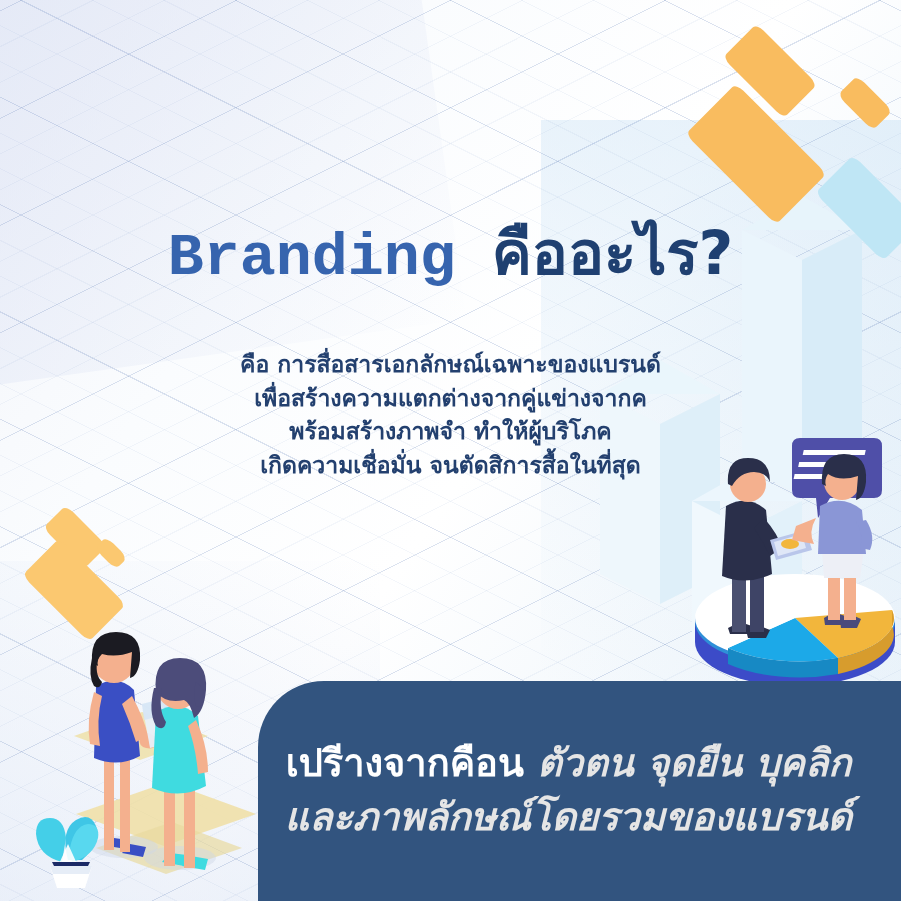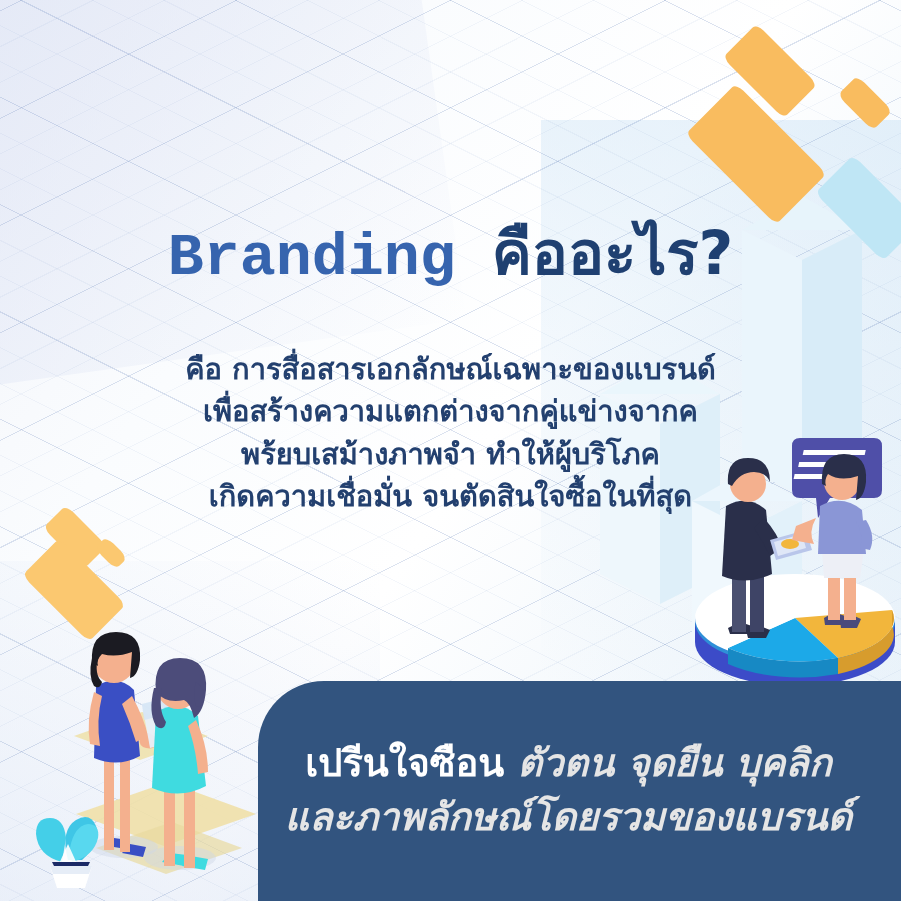"คือ การสื่อสารเอกลักษณ์เฉพาะของแบรนด์" .body-copy { font-size: 29px -> 23px }
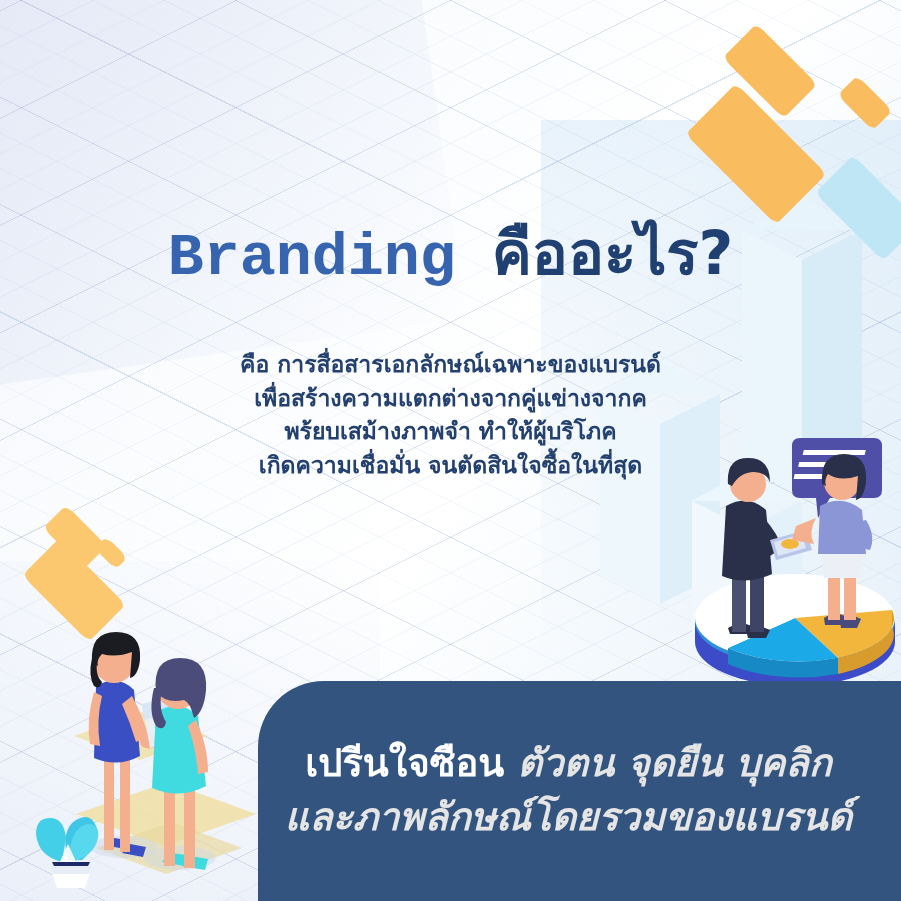"พร้ยบเสม้างภาพจำ ทำให้ผู้บริโภค" div { text: พร้ยบเสม้างภาพจำ -> พร้อมสร้างภาพจำ }
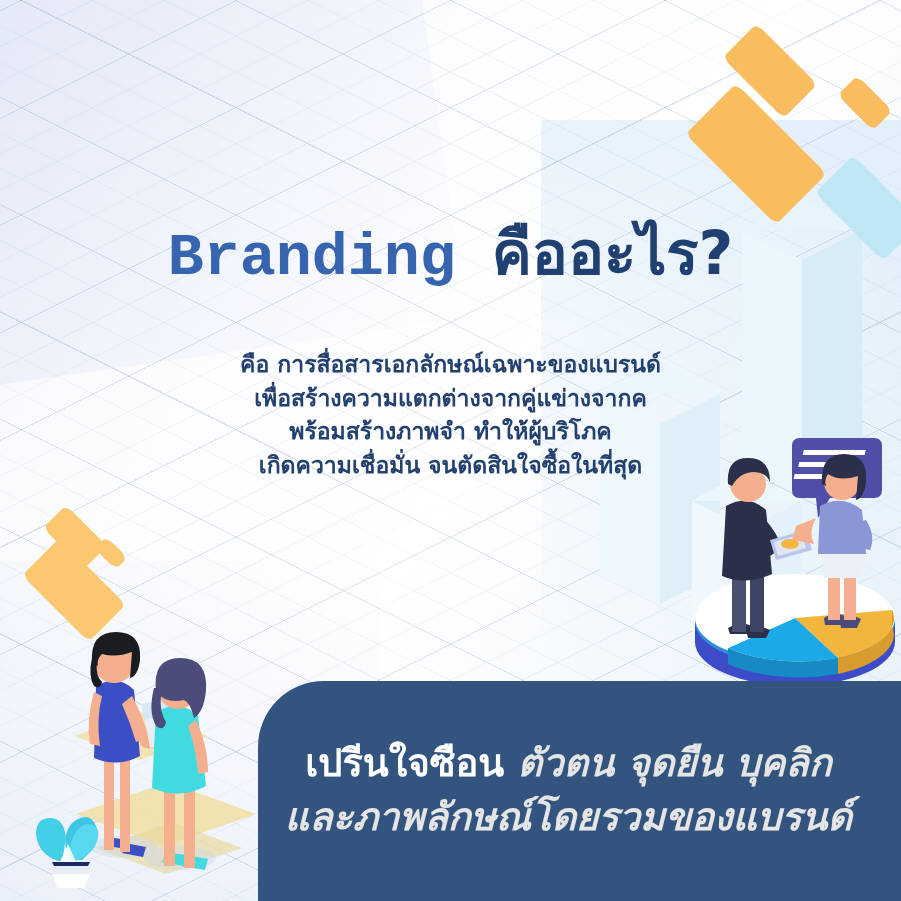"เกิดความเชื่อมั่น จนตัดสินใจซื้อในที่สุด" div { text: จนตัดสินใจซื้อในที่สุด -> จนตัดสิการสื้อในที่สุด }
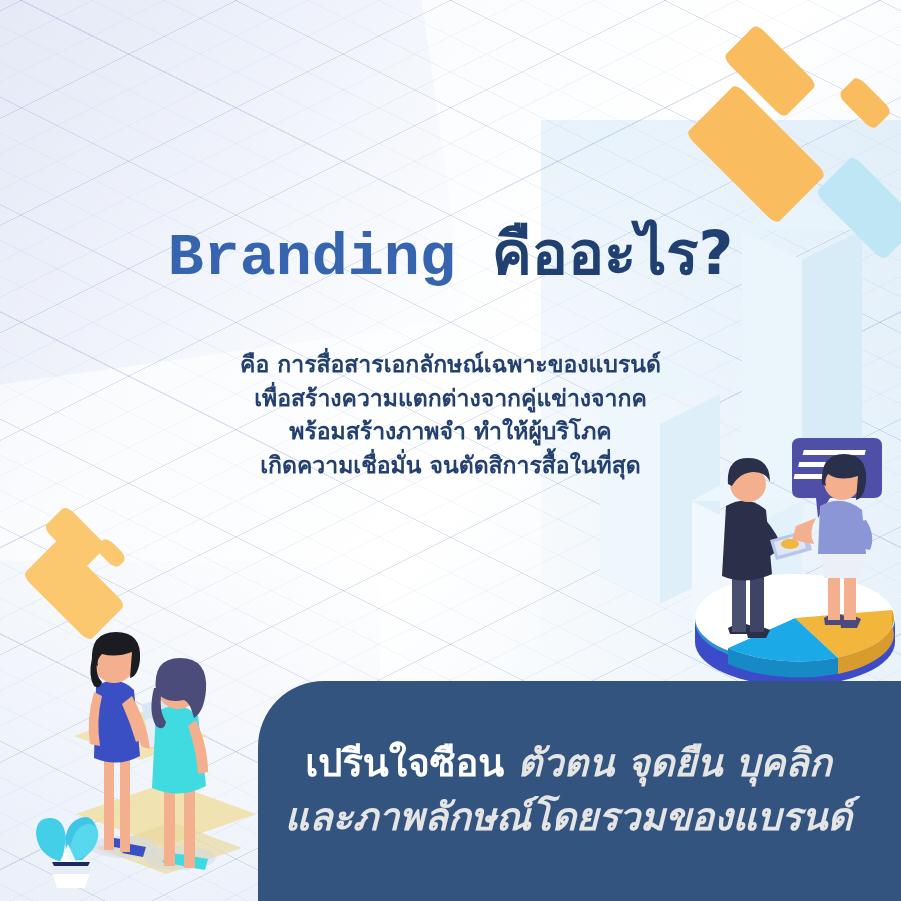"เปรีนใจซือน" span.w { text: เปรีนใจซือน -> เปรีางจากคือน }
